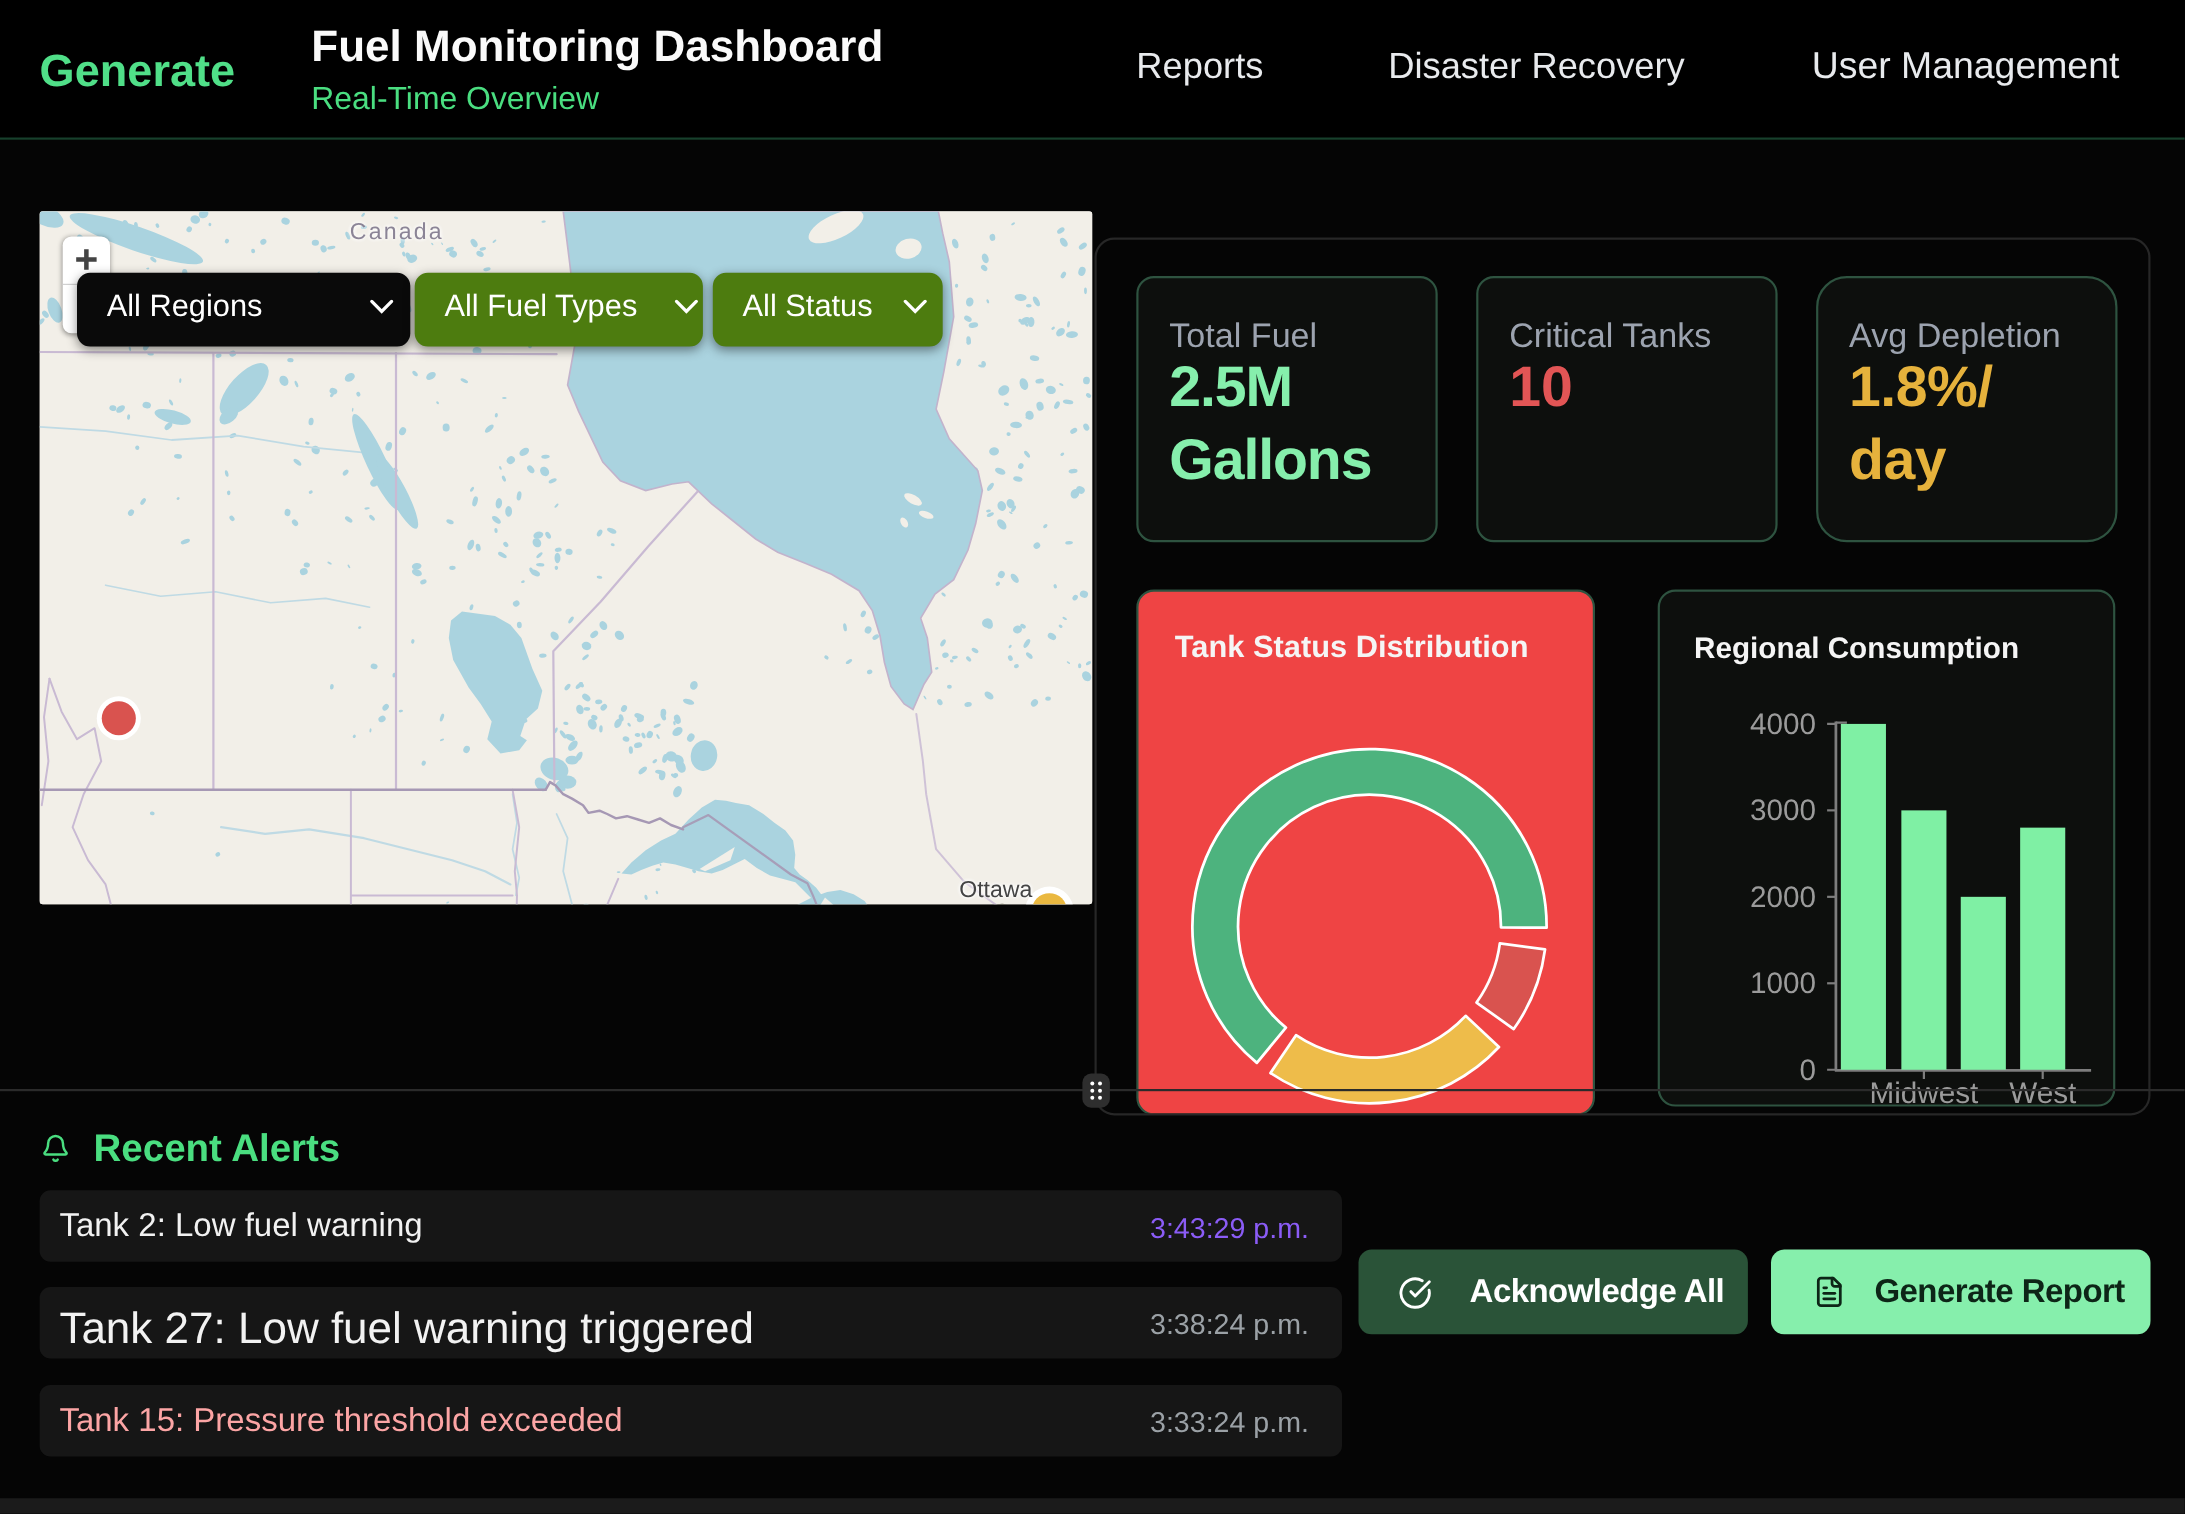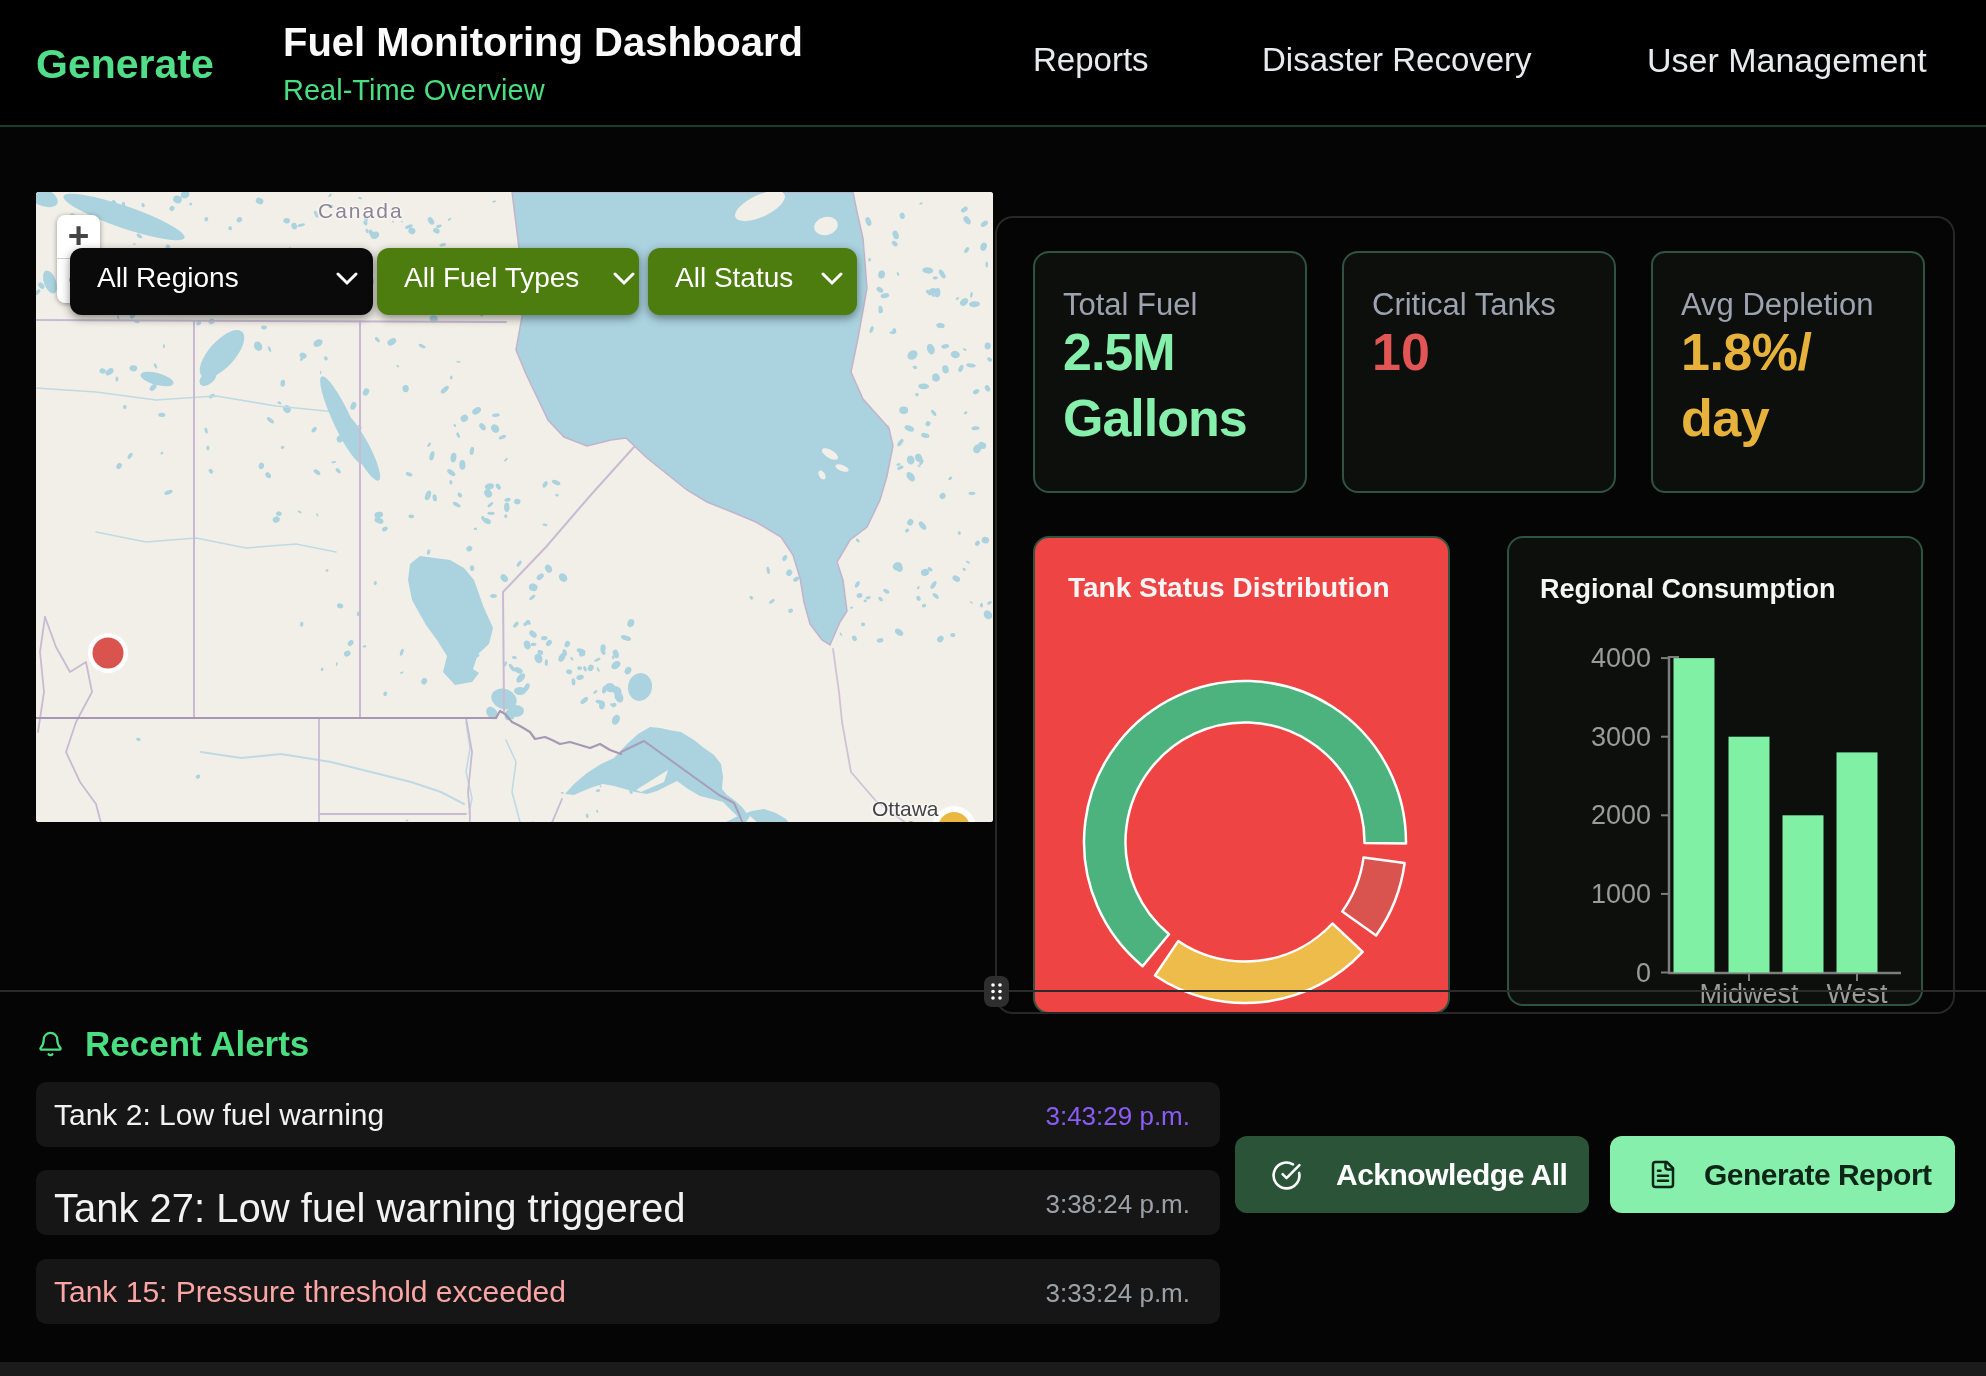"Avg Depletion" div.abs { border-radius: 14px -> 28px }
